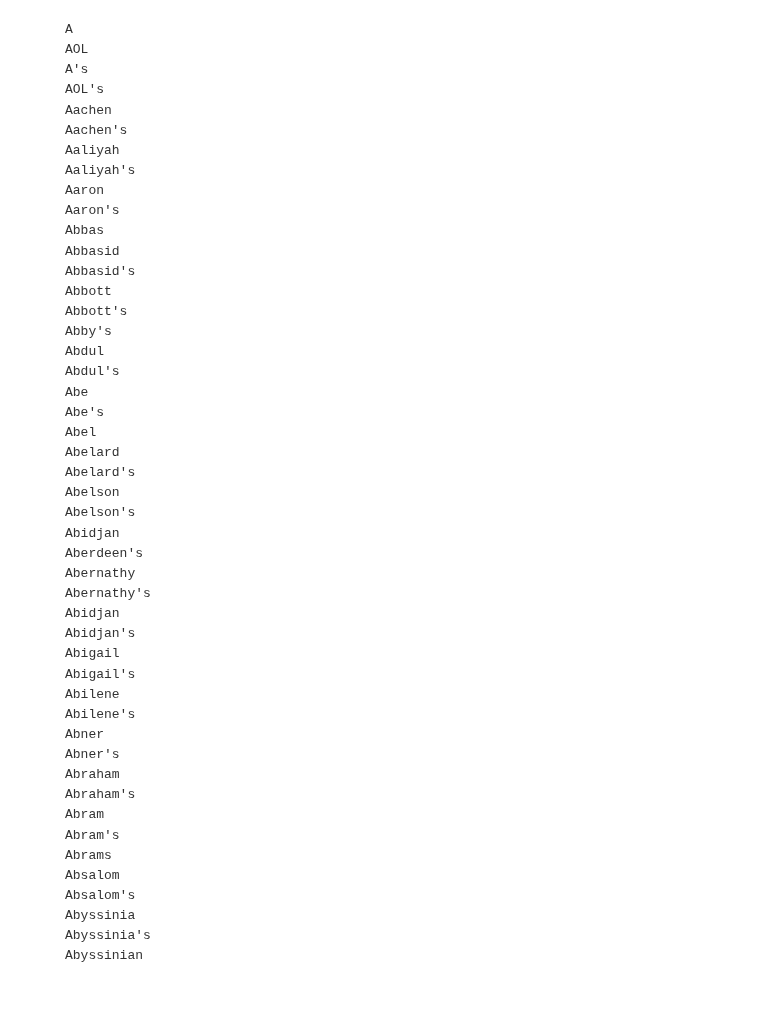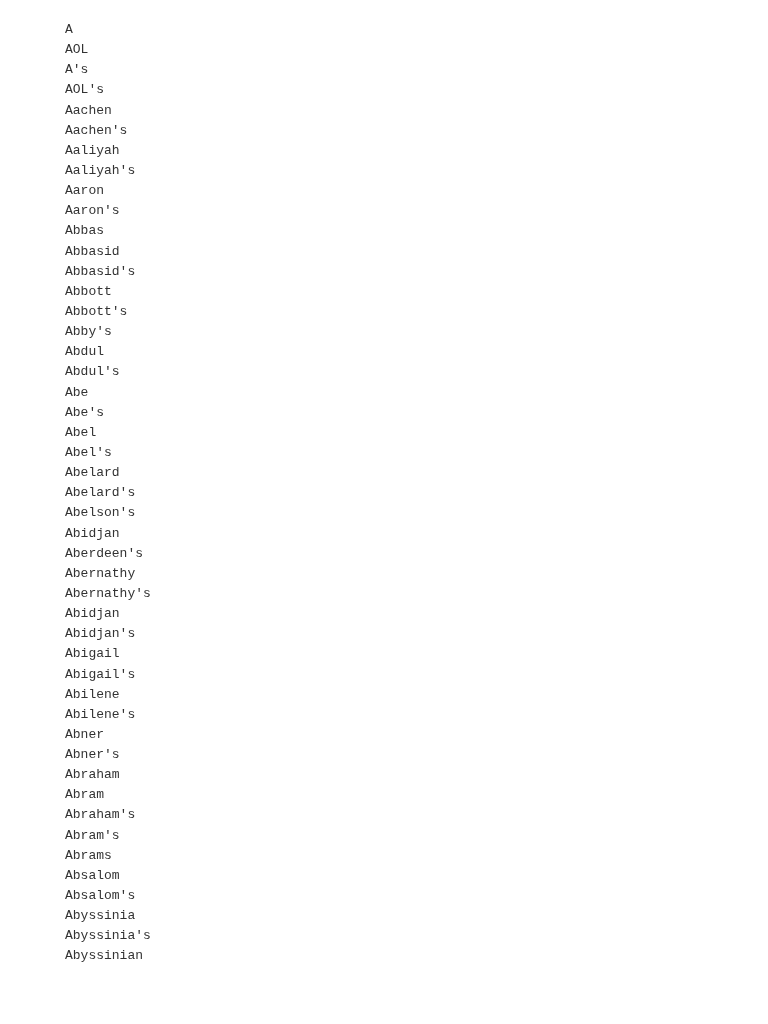"Abel's" div.word-item { html: <div>Abel's</div> -> none }
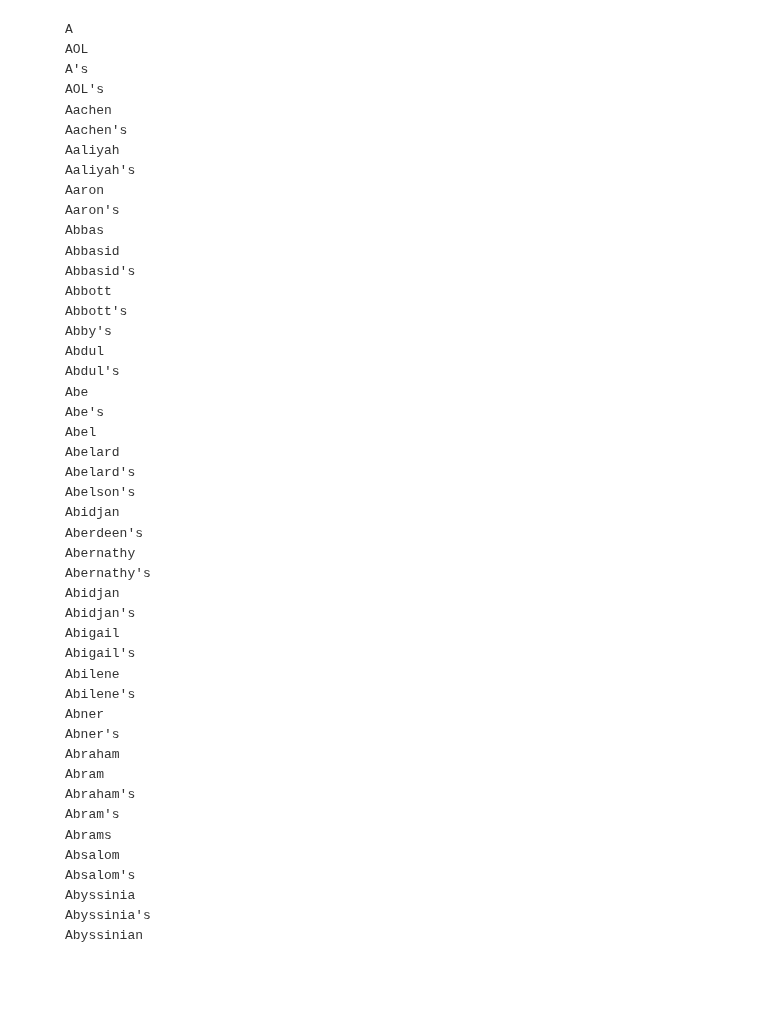"Abelson" div.word-item { html: none -> <div>Abelson</div> }
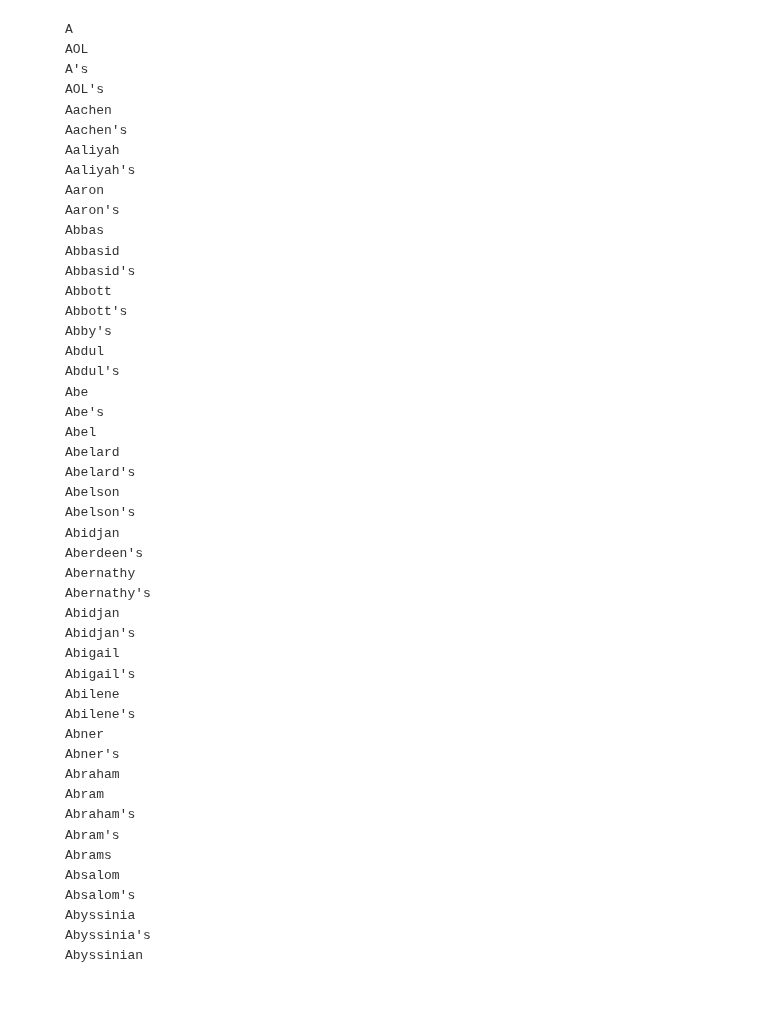"Abram" div.word-item { order: before "Abraham's" -> after "Abraham's" }
